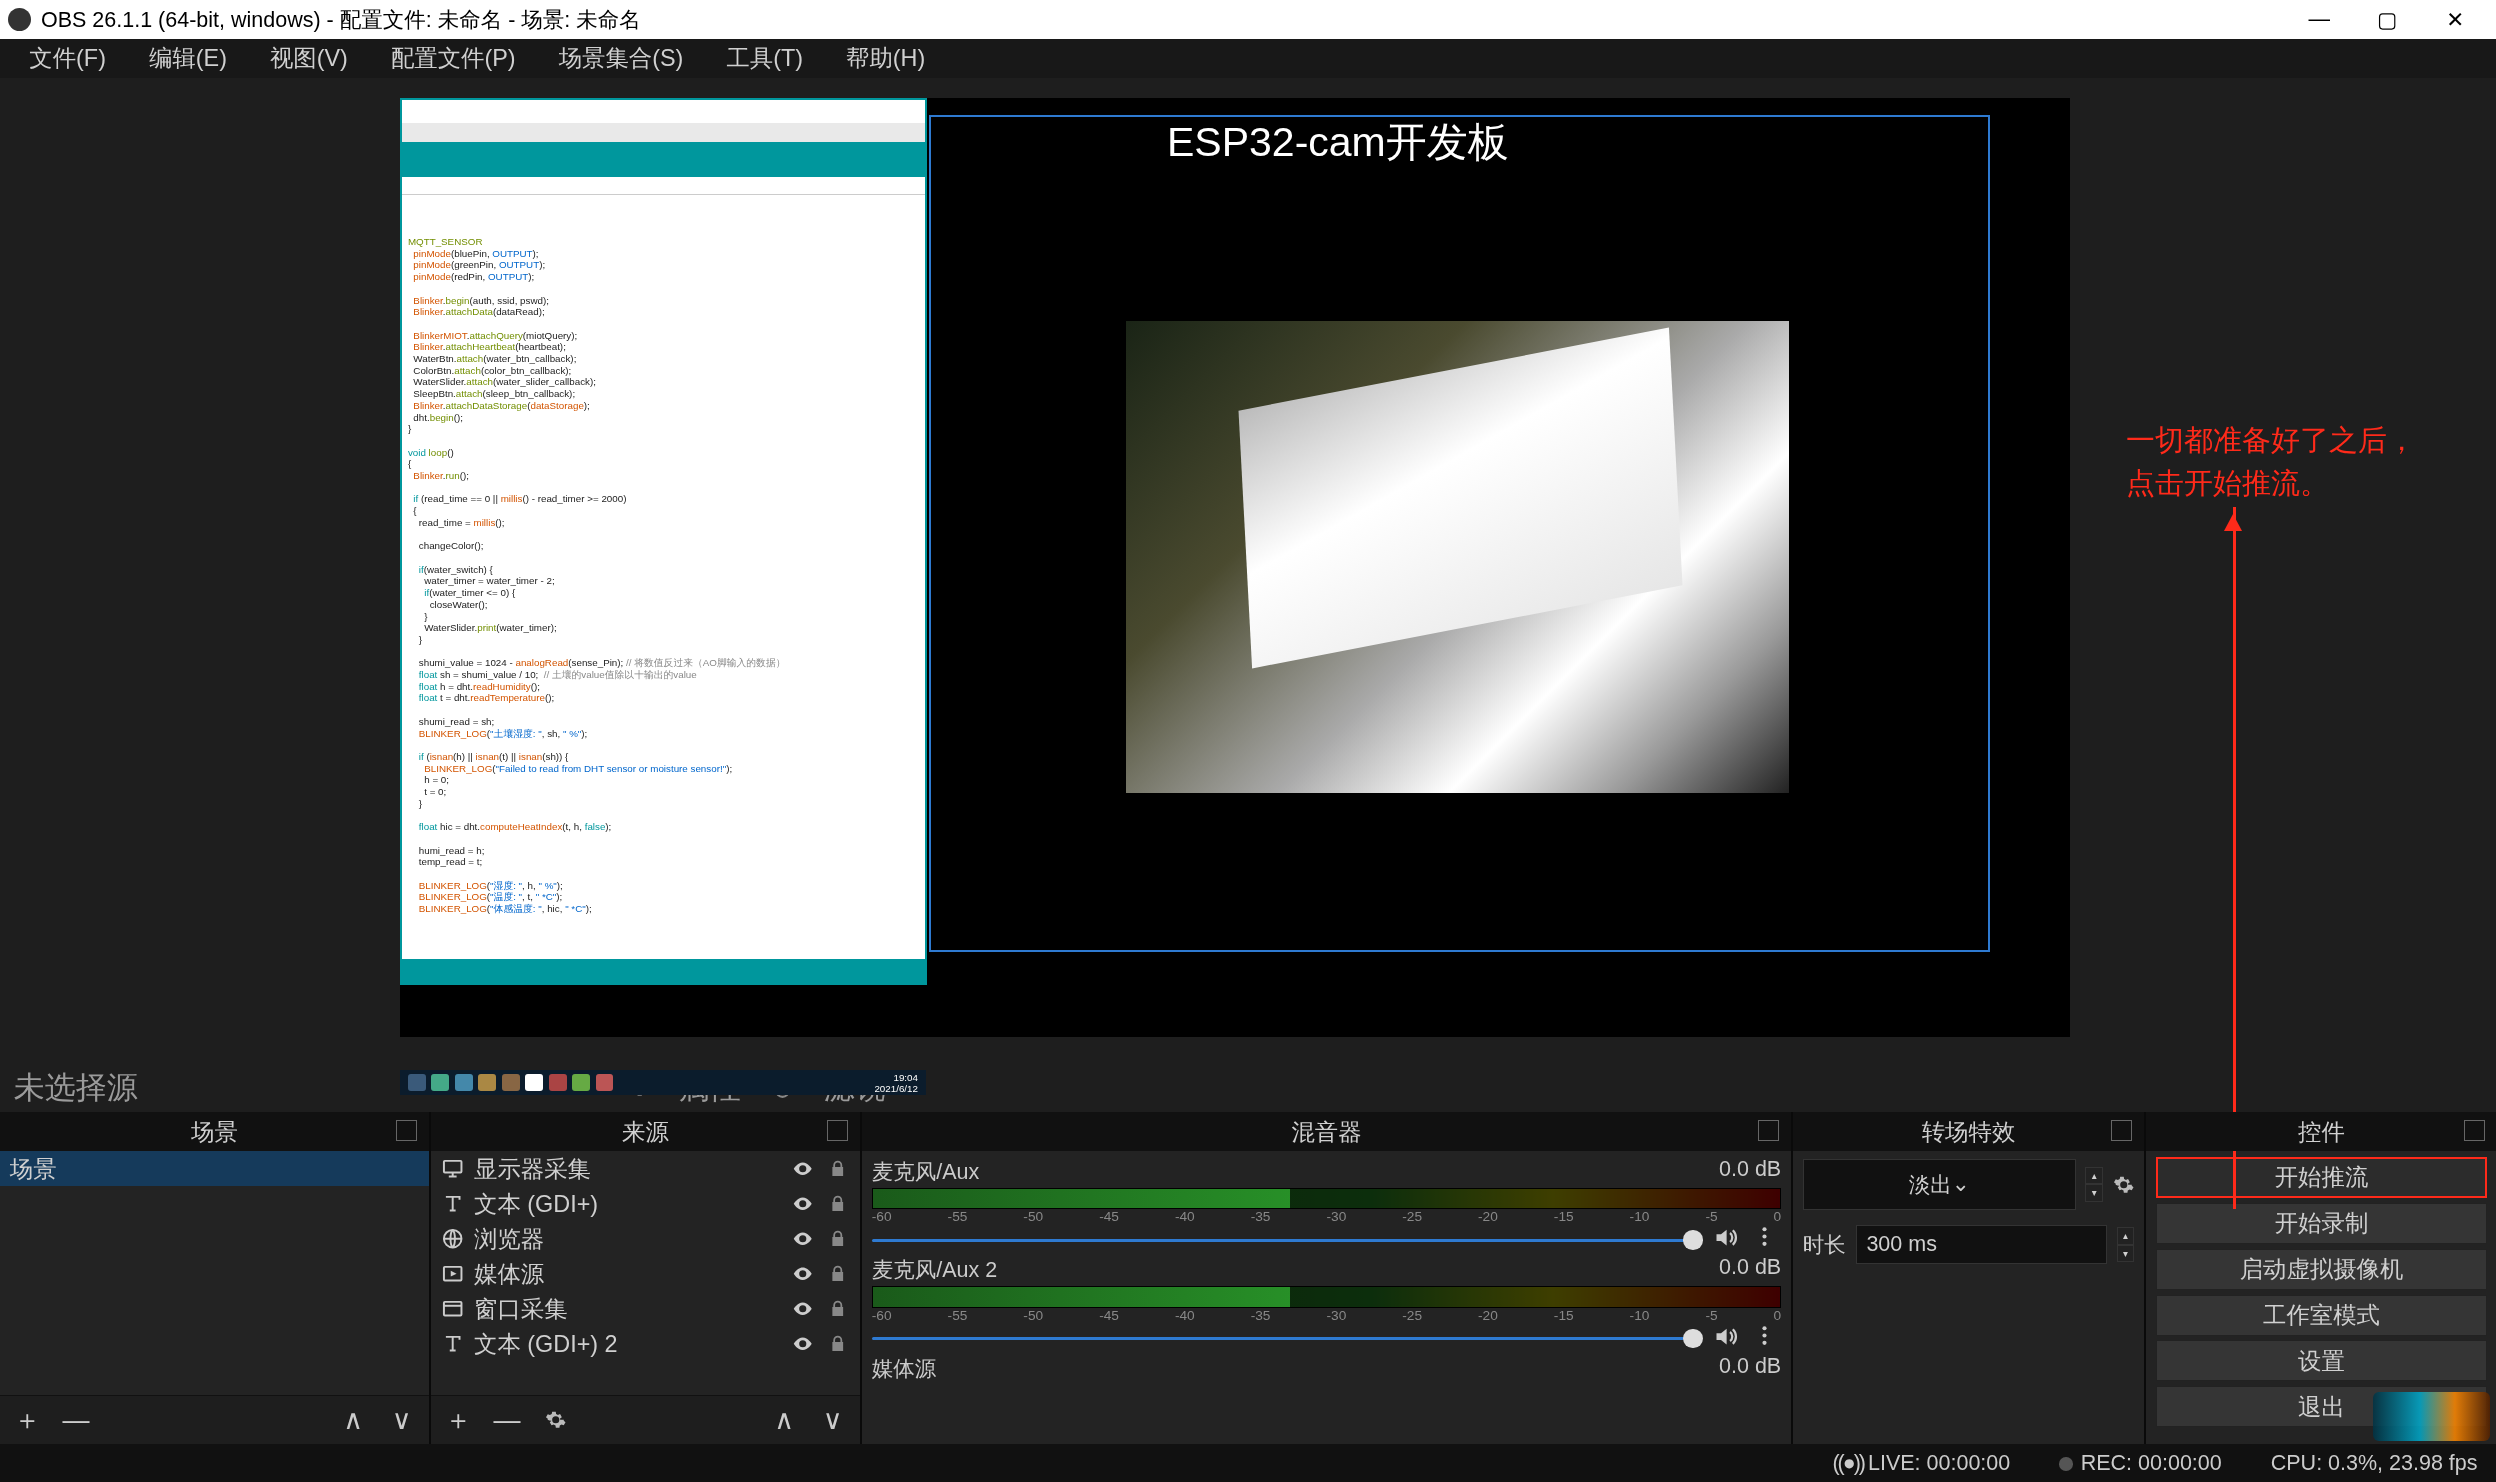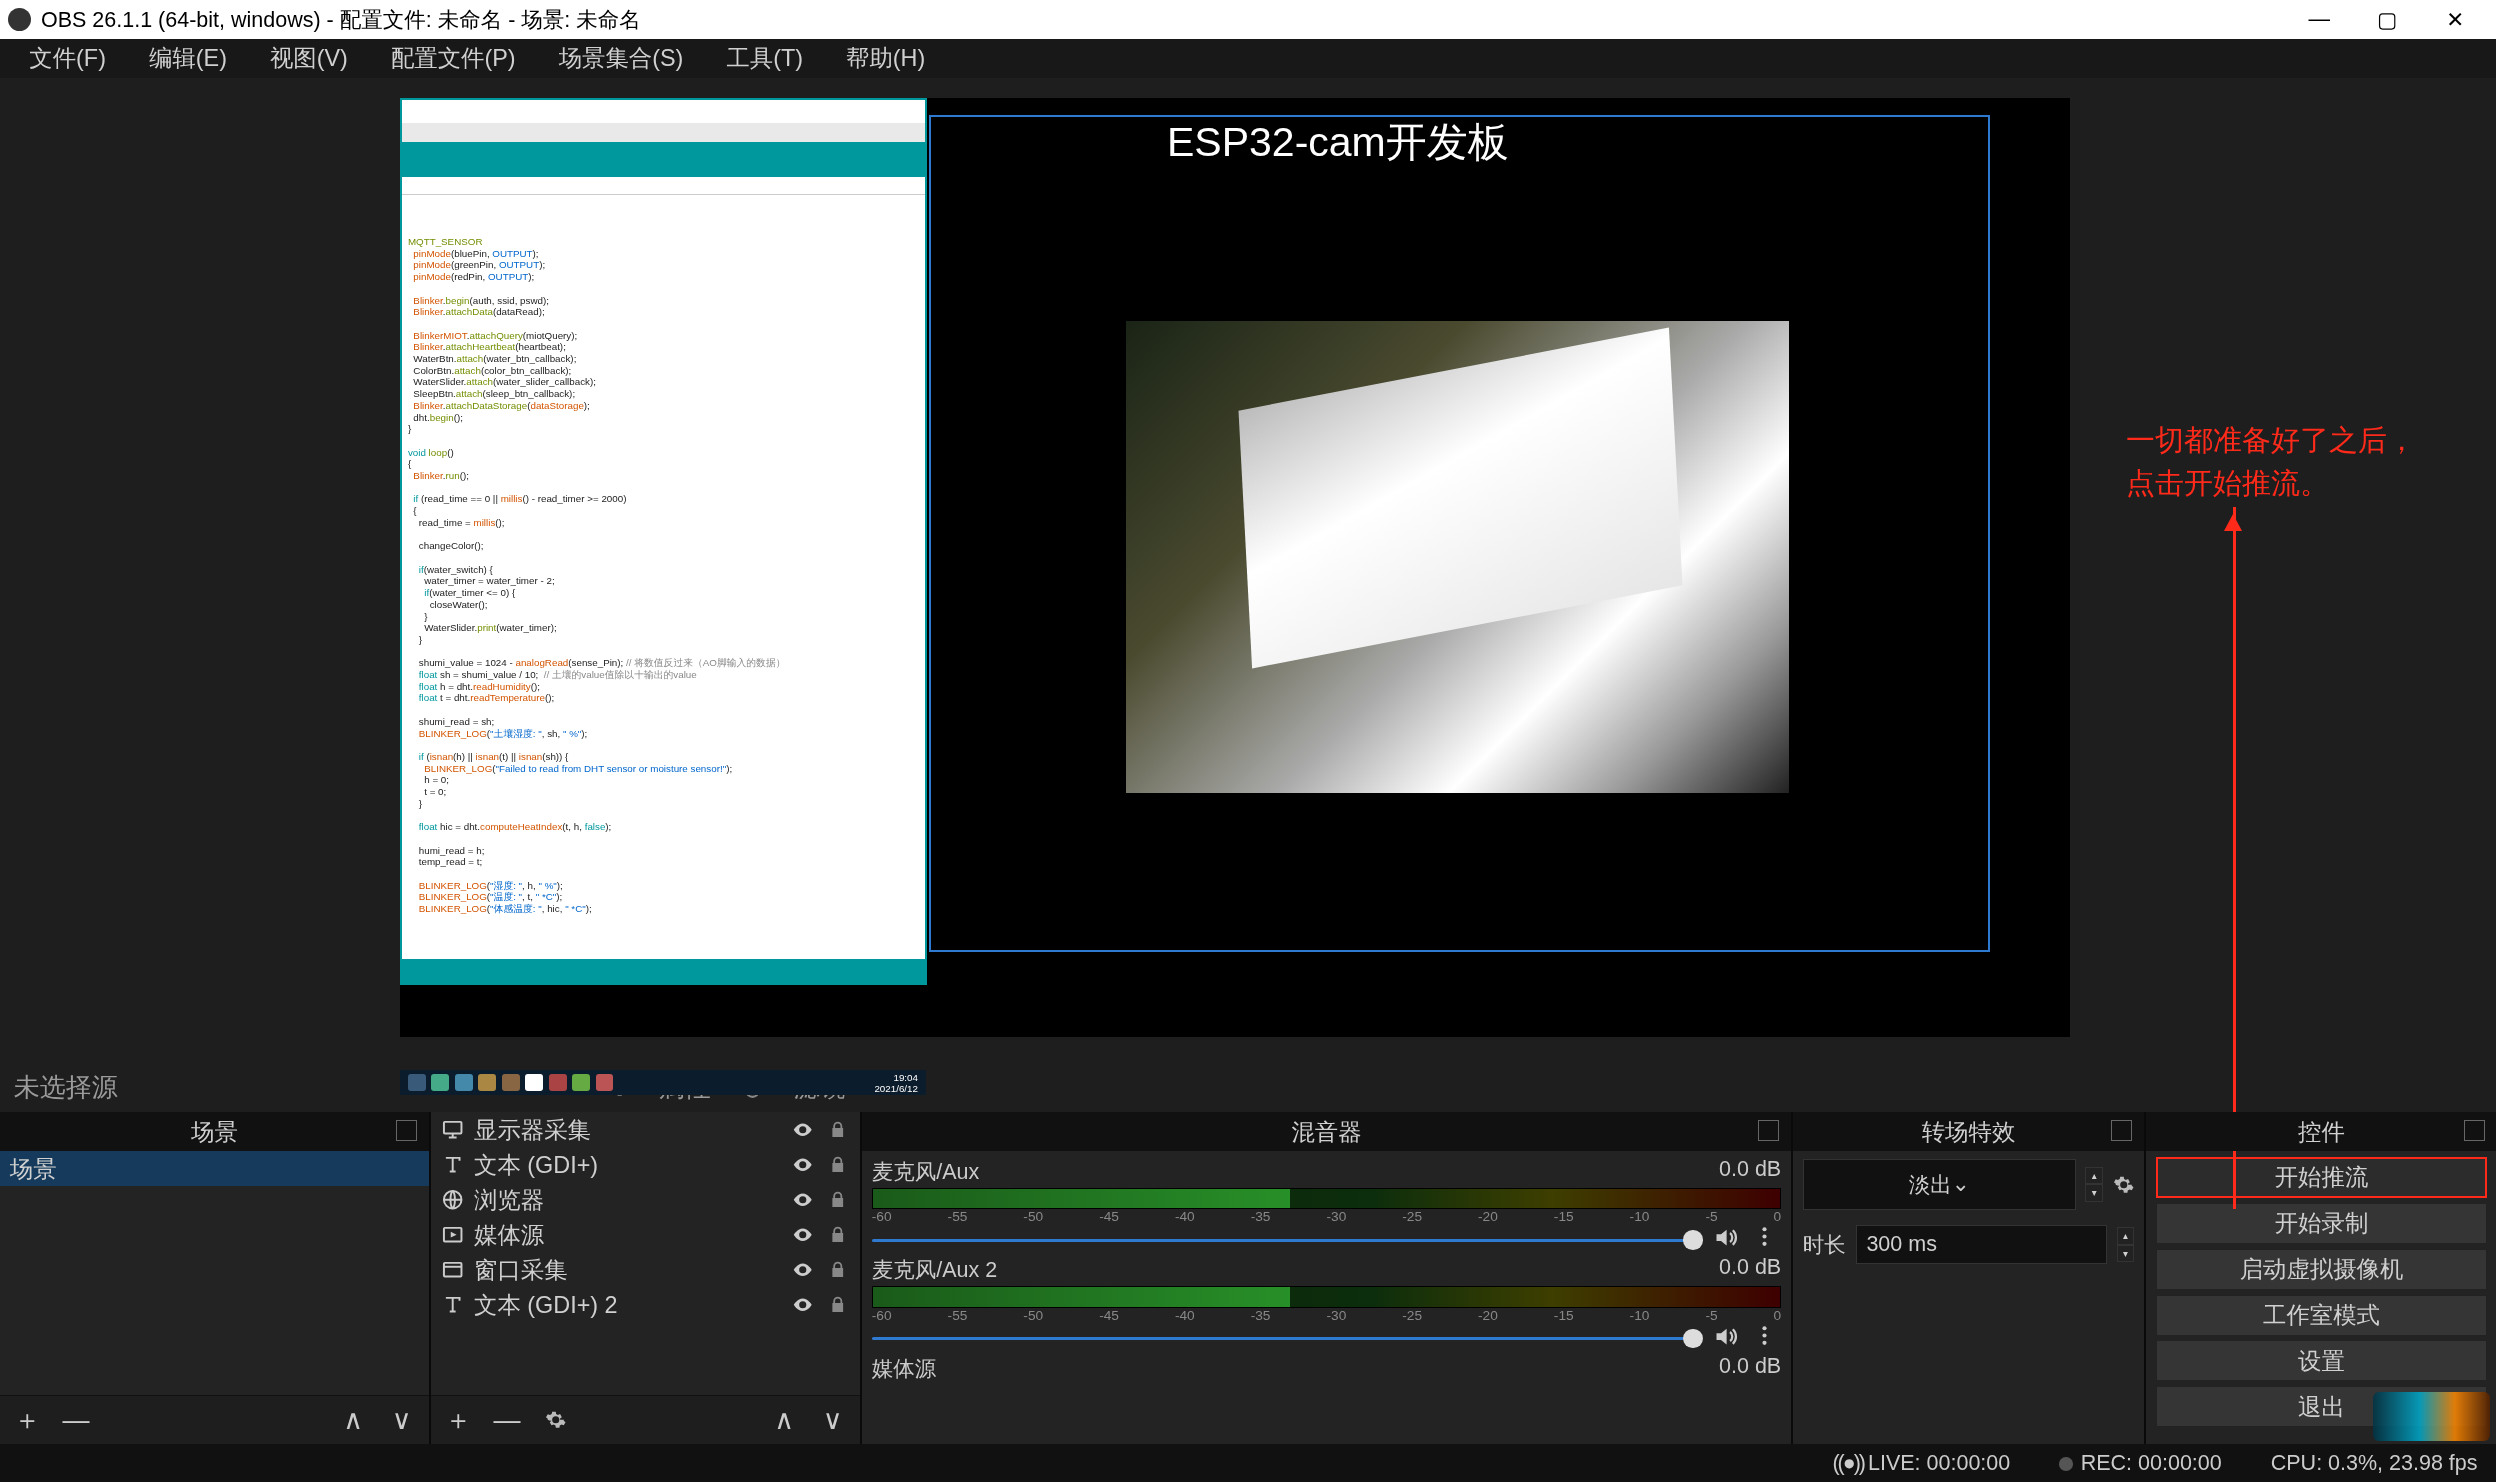"未选择源" .seltoolbar { font-size: 26px -> 31px }
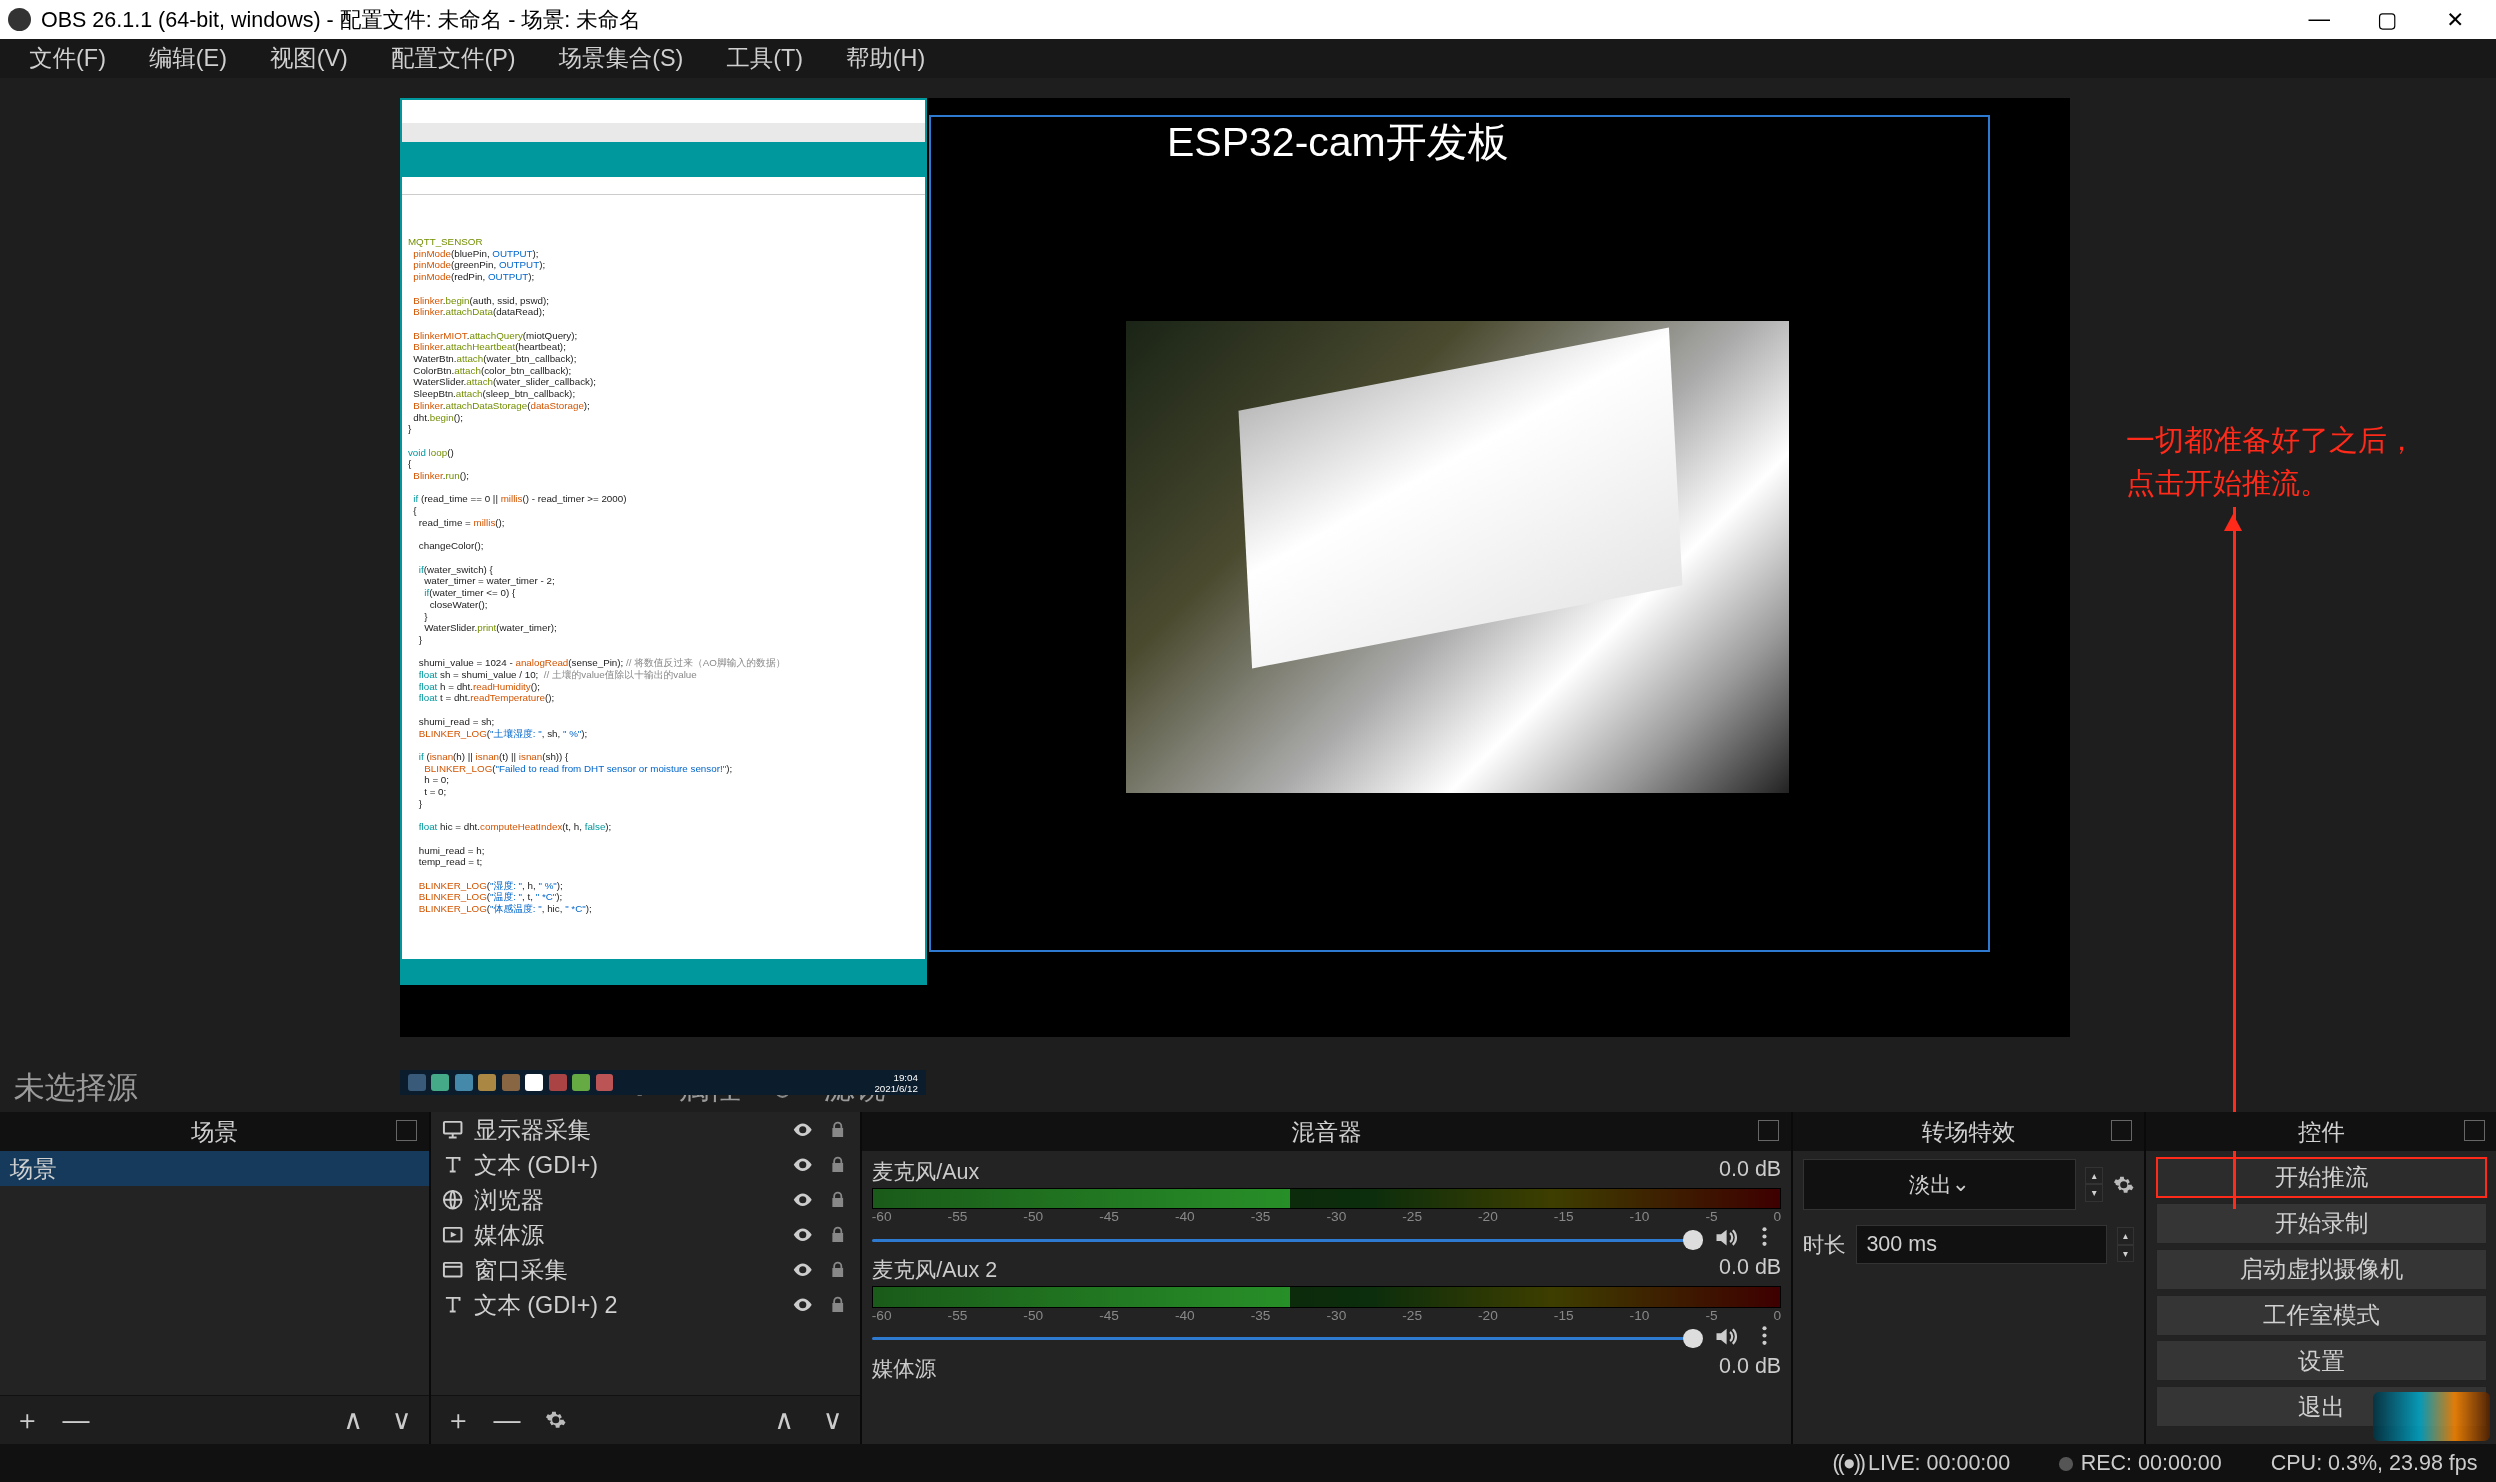"来源" div.dock-h { html: none -> <div> <span>来源</span> <span></span> </div> }
